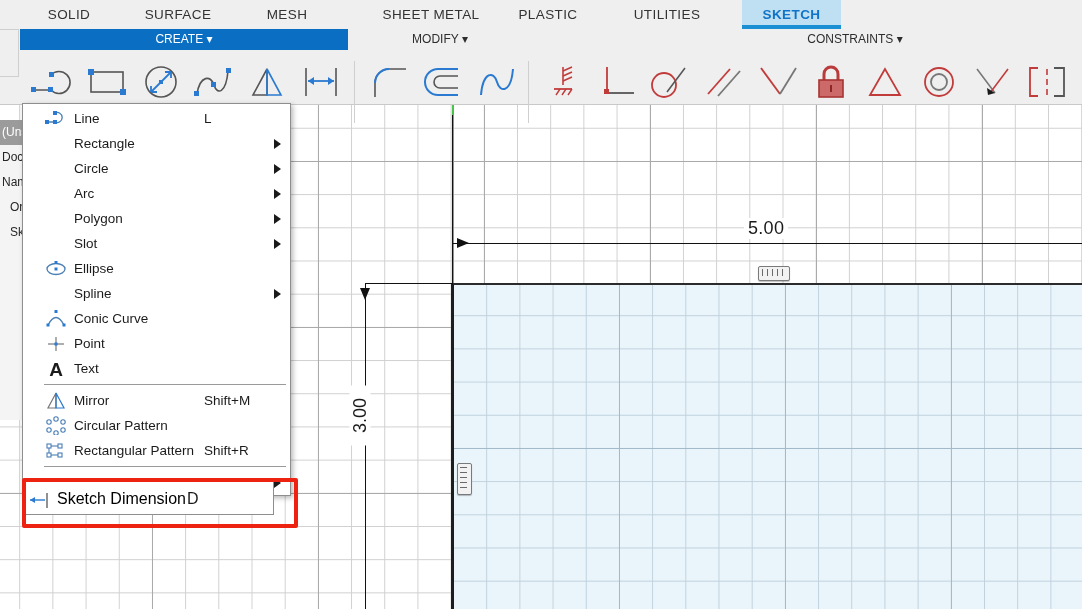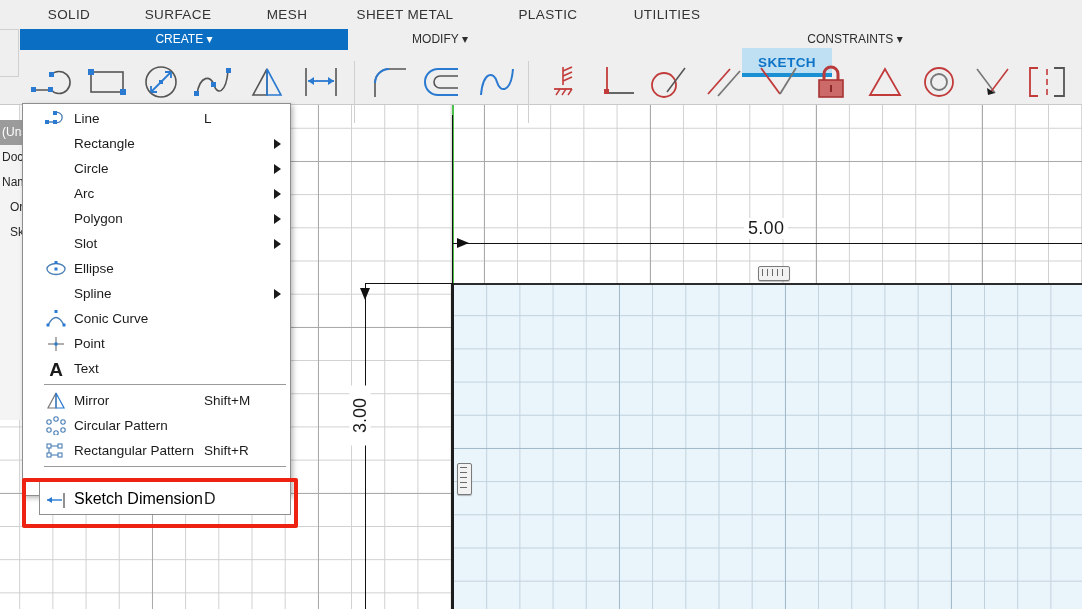"SHEET METAL" div.tab { left: 338px -> 364px }
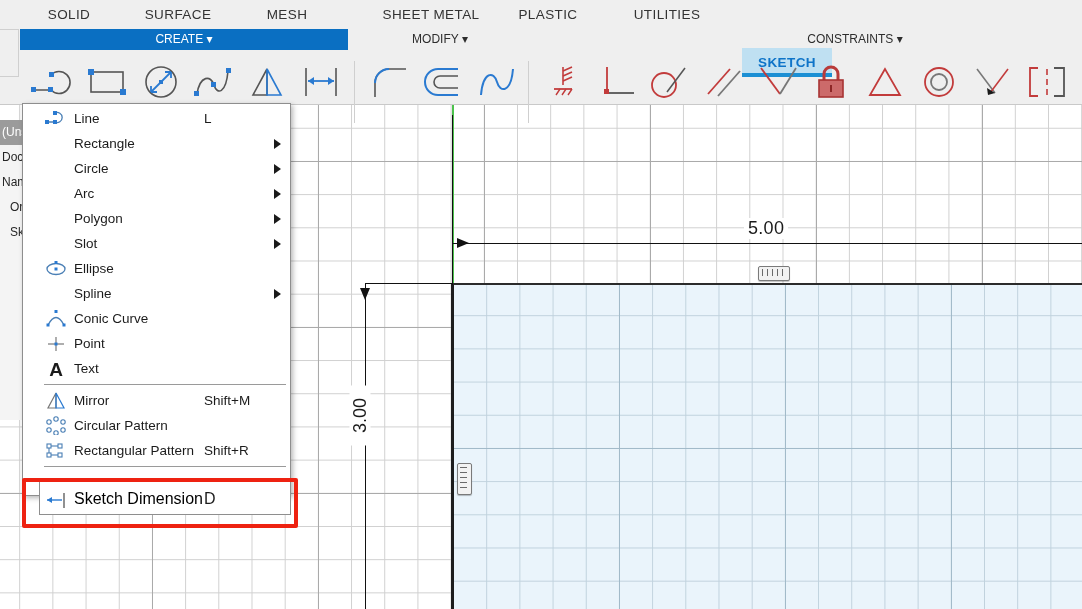"SKETCH" div.tab { margin-top: 48px -> none; width: 90px -> 99px }
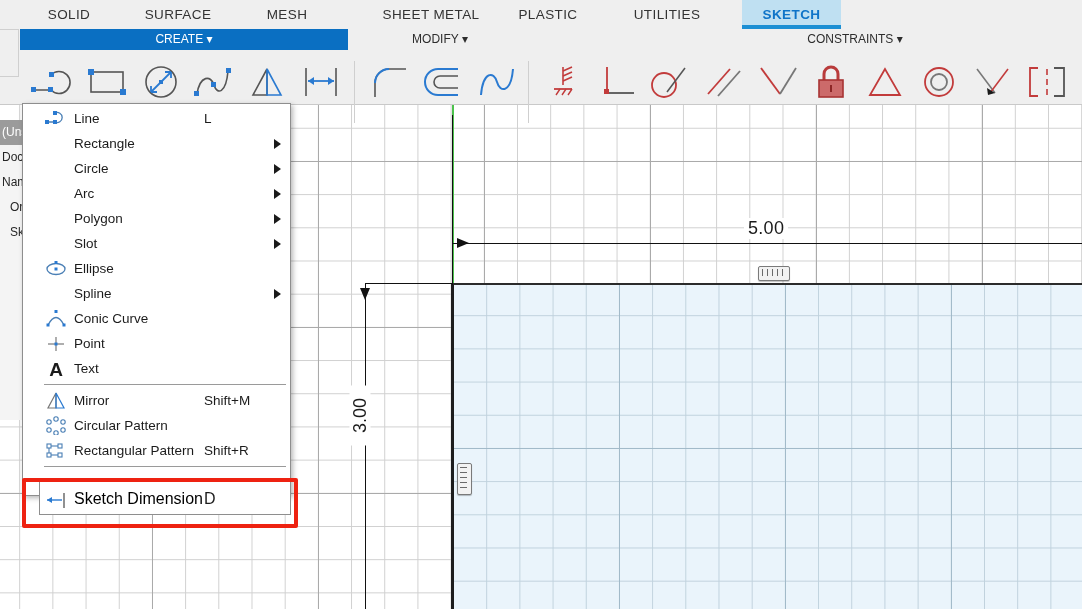"Sketch Dimension" #sketch-dim-band { margin-left: 17px -> none }
